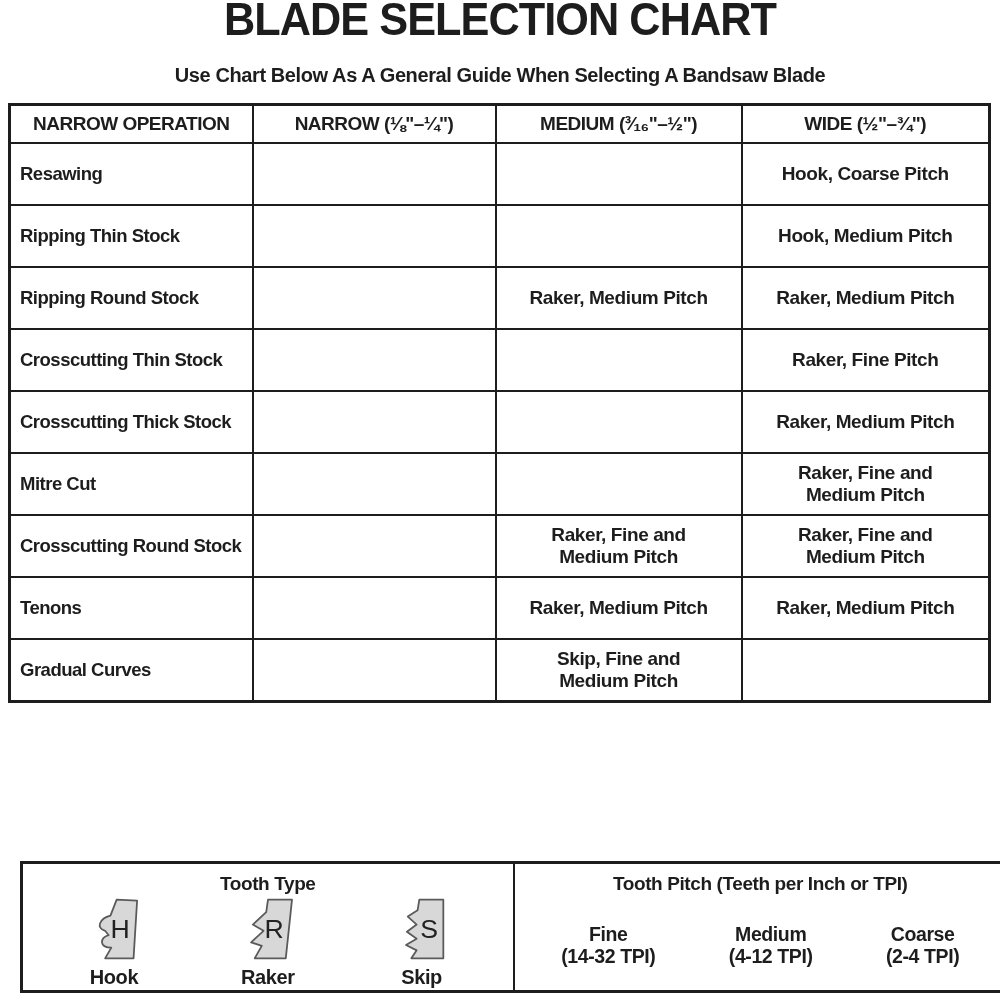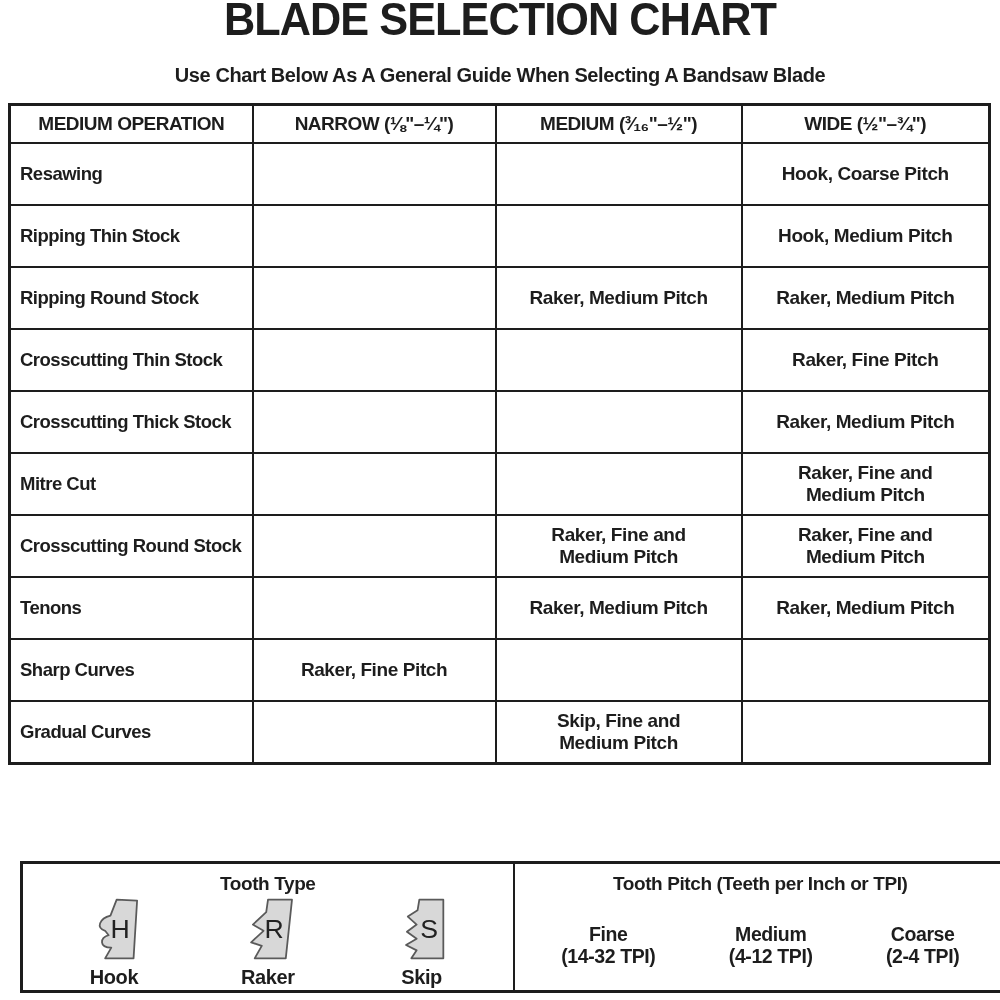"MEDIUM OPERATION" th { text: MEDIUM -> NARROW }
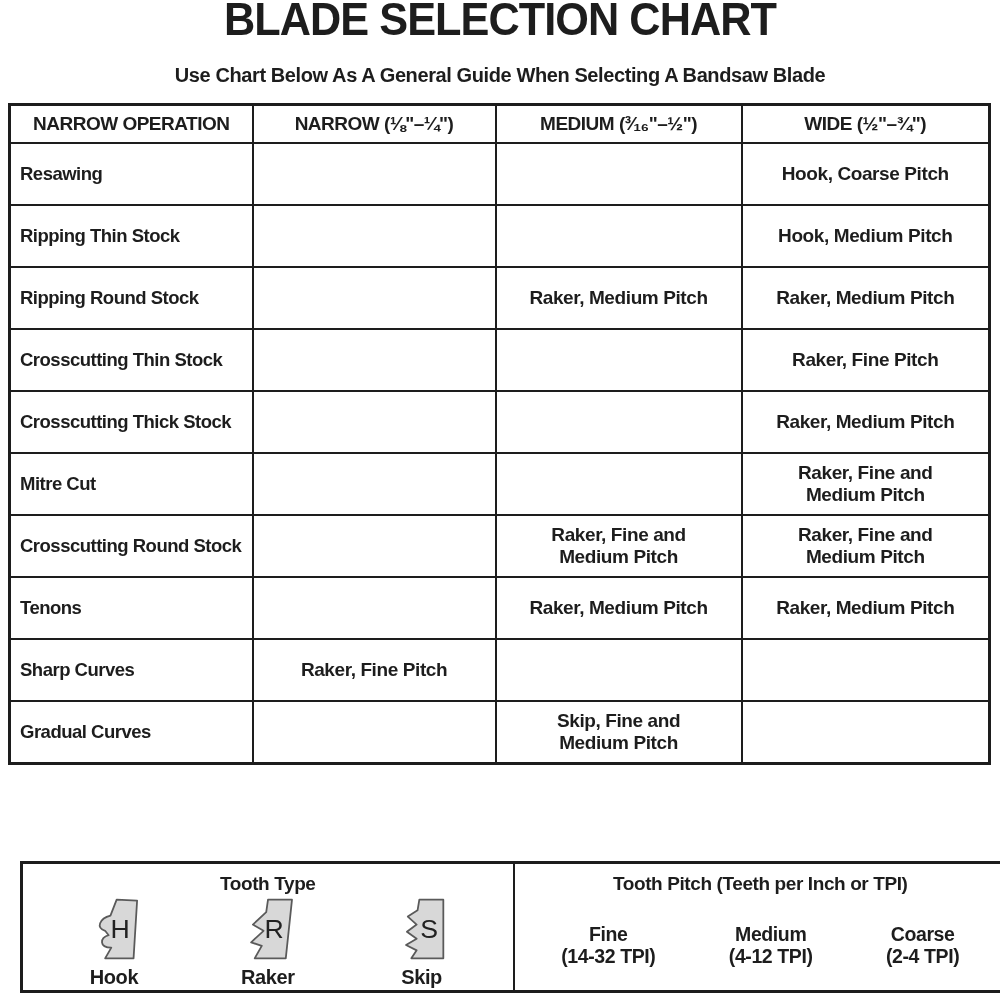"Sharp Curves" tr { html: <tr> <td>Sharp Curves</td> <td>Raker, Fine Pitch</td> <td></td> <td></td> </tr> -> none }
